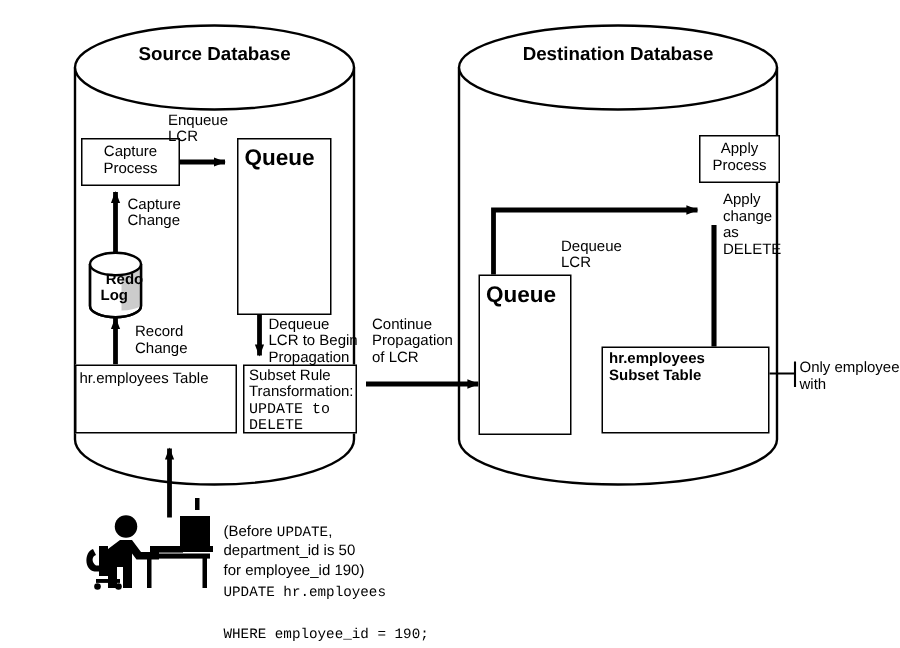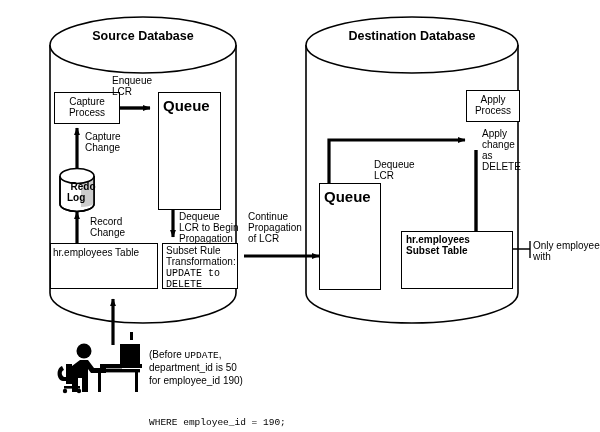"UPDATE hr.employees" div.lbl { html: none -> <div>UPDATE hr.employees</div> }
